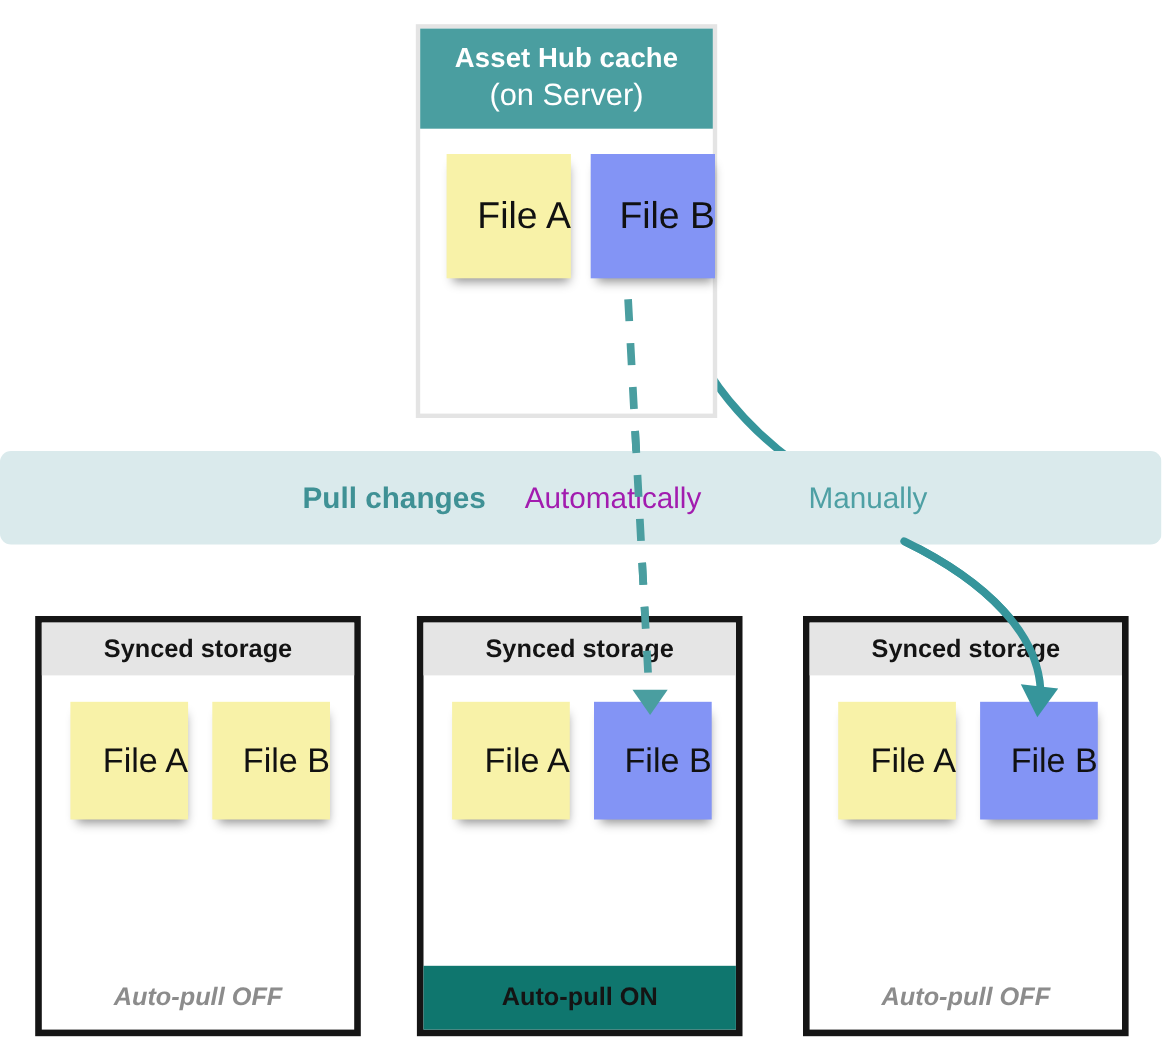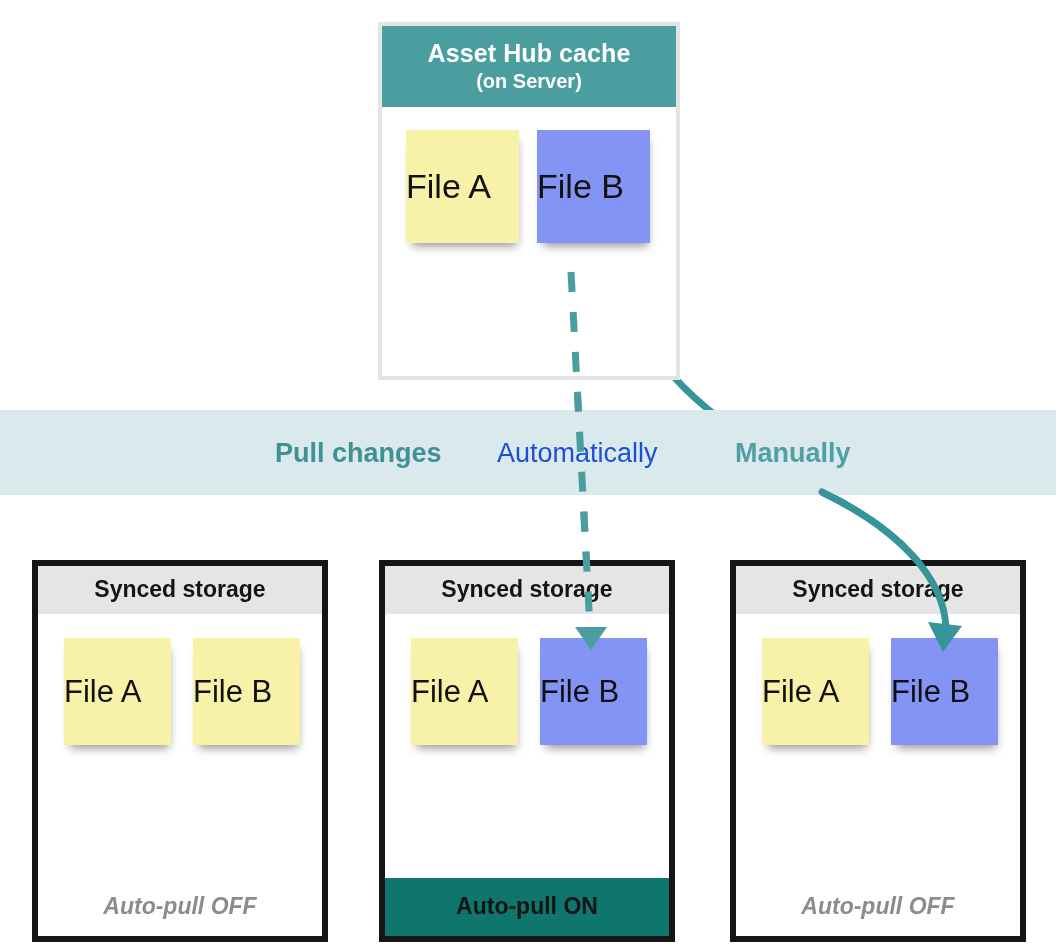"Asset Hub cache" .cache-box { width: 302px -> 274px }
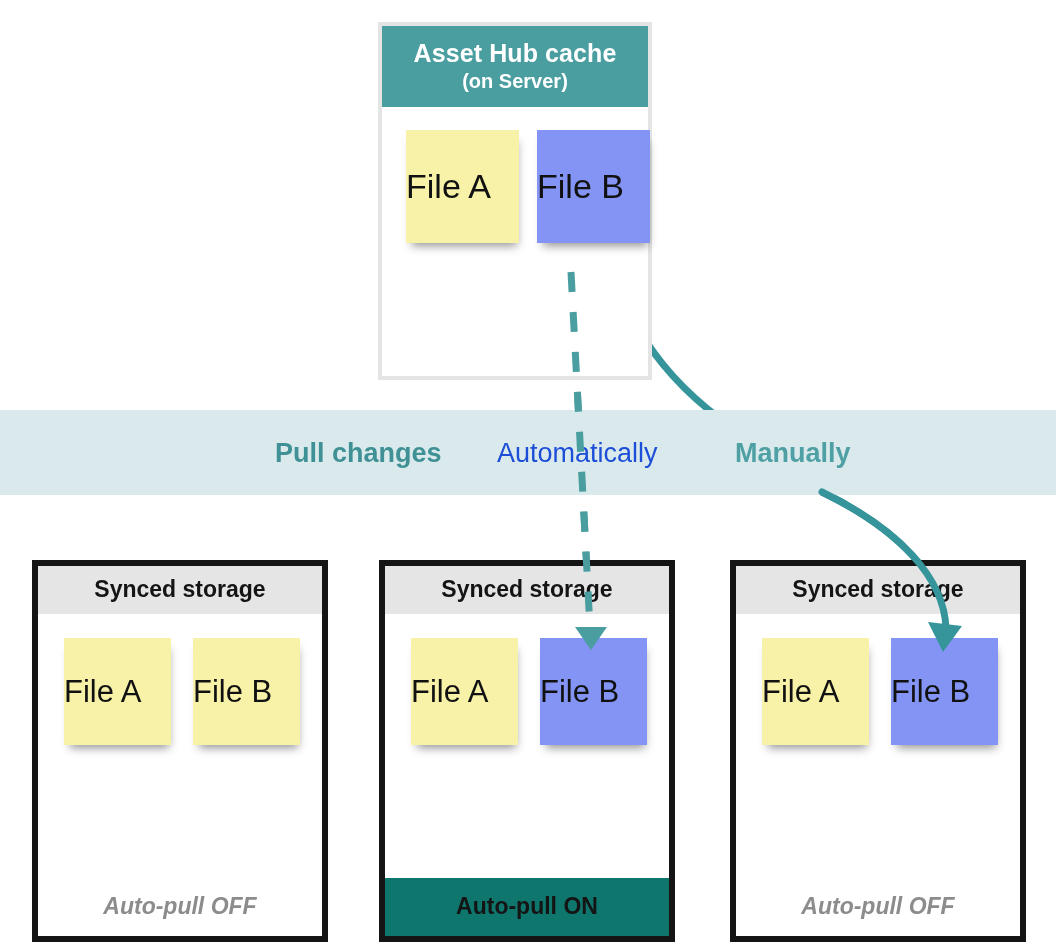"(on Server)" .cache-subtitle { font-size: 20px -> 28px; font-weight: bold -> normal }
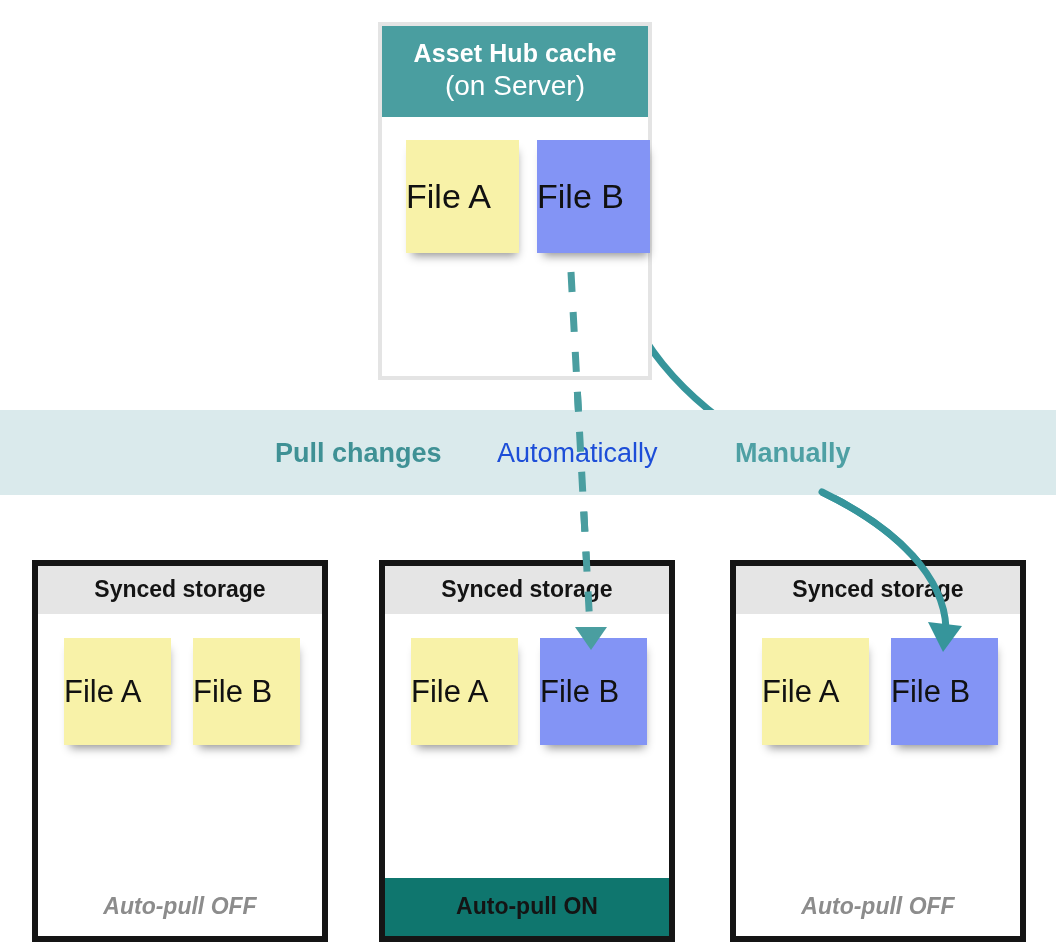"File A" .note { justify-content: flex-start -> flex-end }
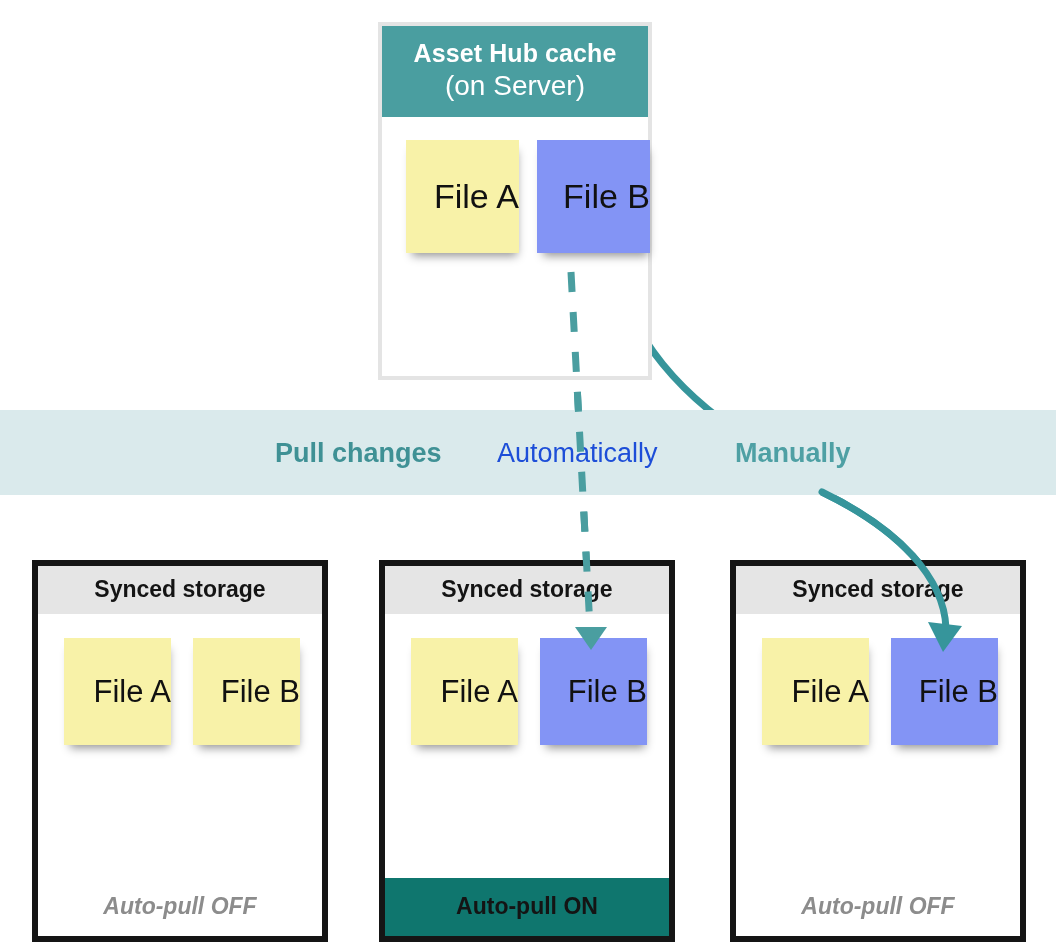"Pull changes" .band { border-radius: none -> 10px }
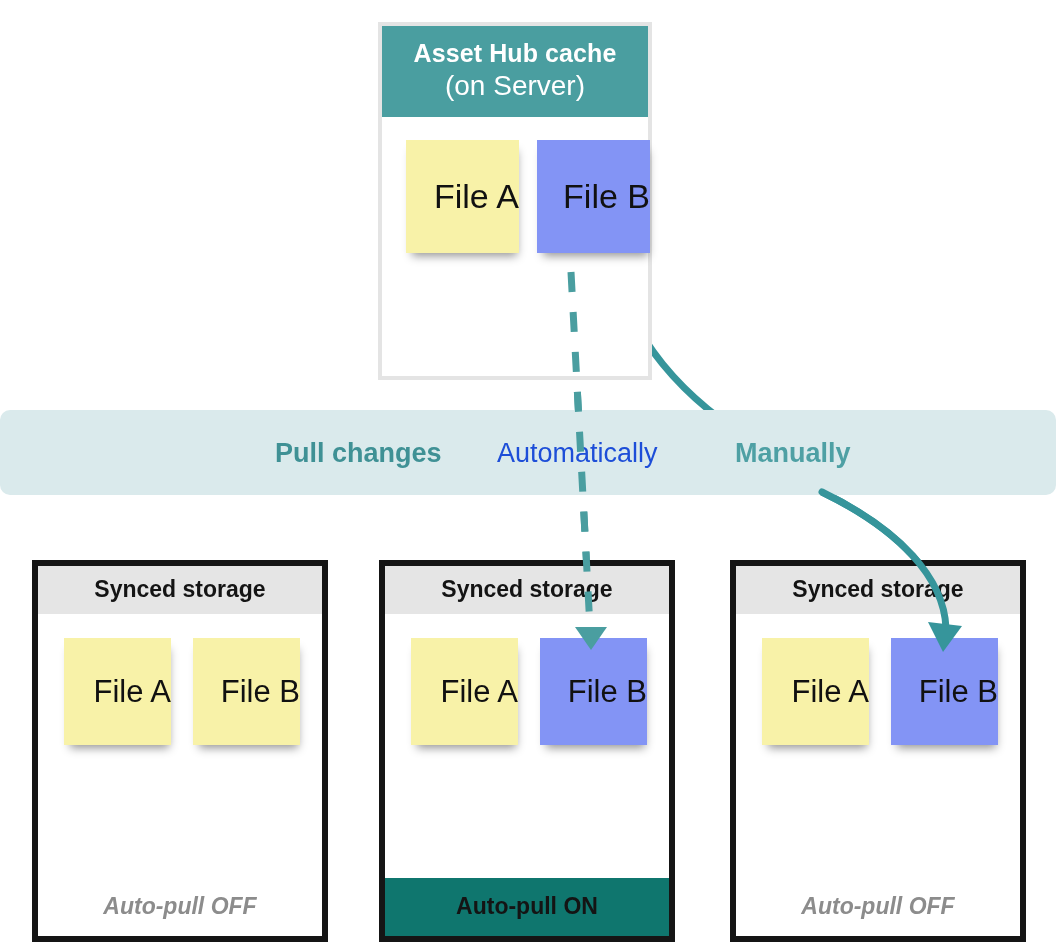"Automatically" .band-label.mode-auto { color: #1d4ed8 -> #a21caf; left: 497px -> 477px }
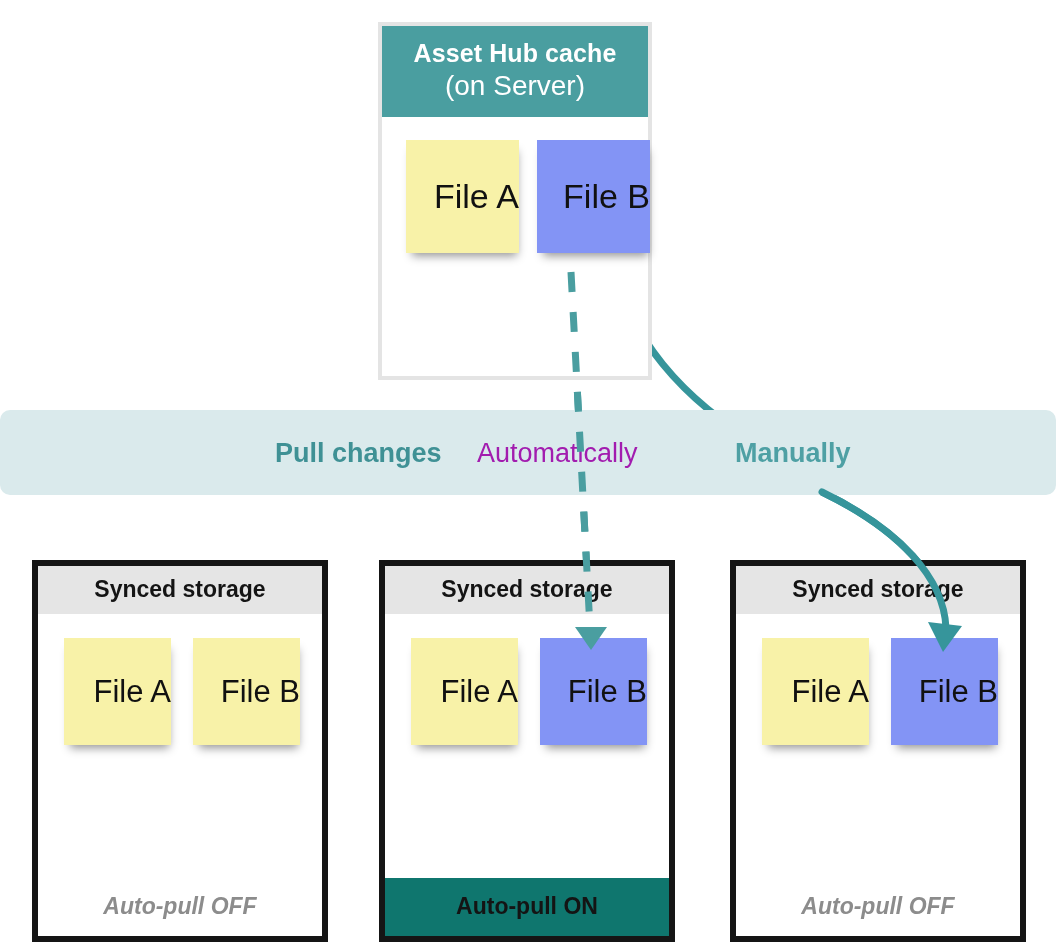"Manually" .band-label.mode-manual { font-weight: bold -> normal }
